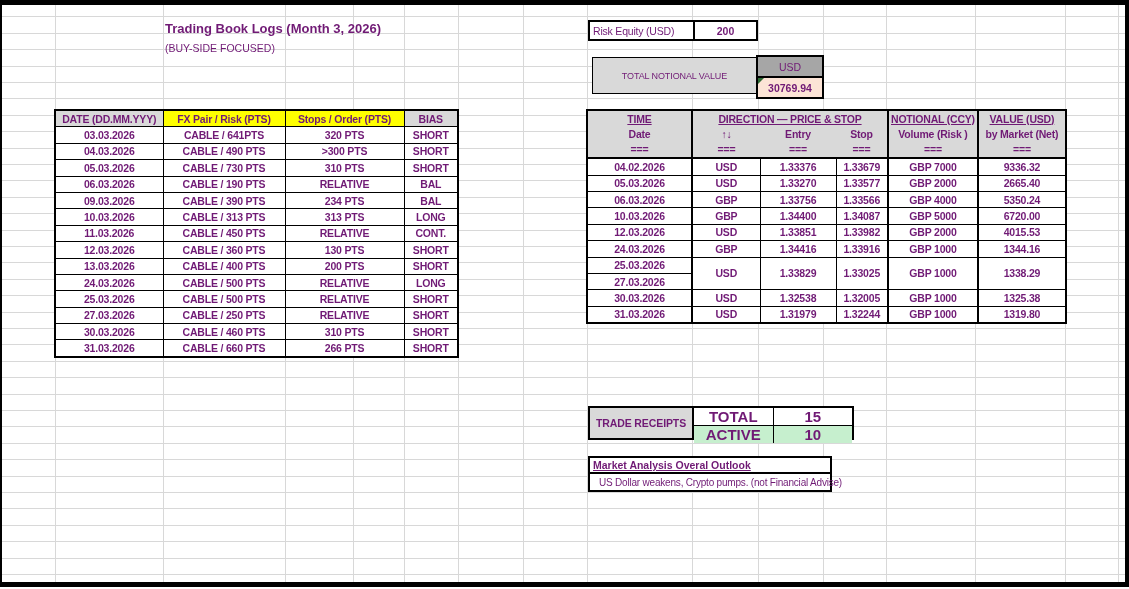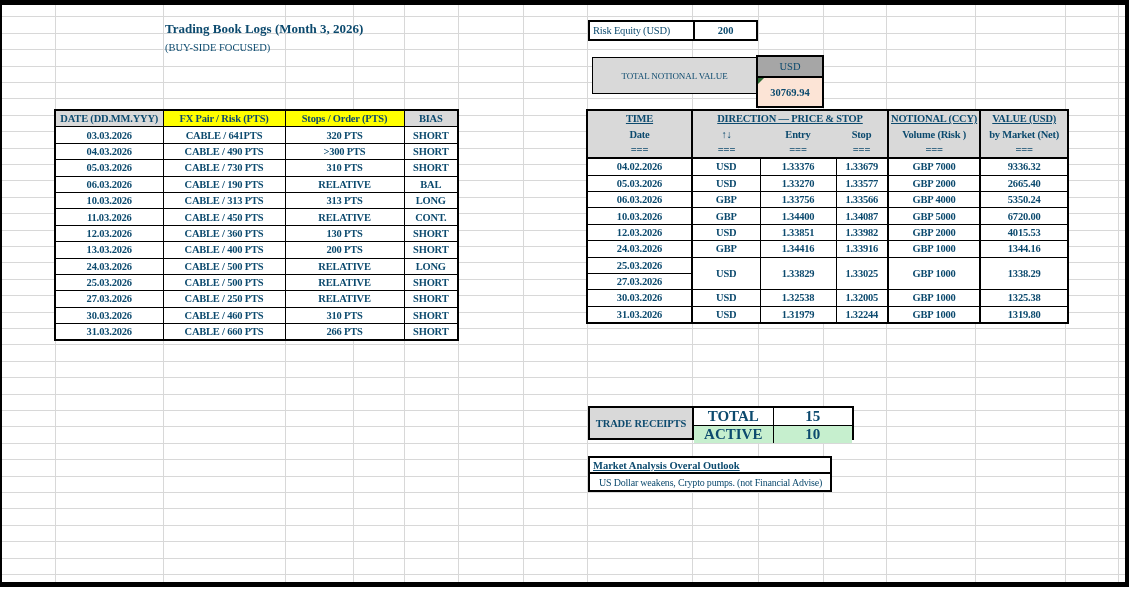"Trading Book Logs (Month 3," #sheet { color: #0c4a6e -> #701a75; font-family: Liberation Serif, serif -> Liberation Sans, sans-serif }
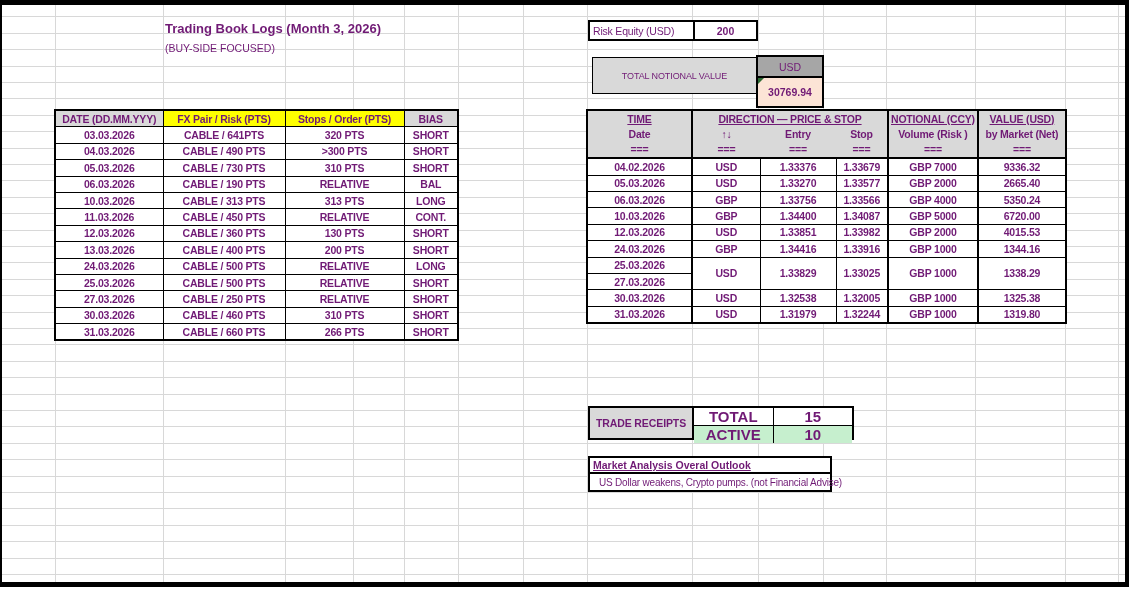"30769.94" #notional-box .amt { height: 28px -> 19px }
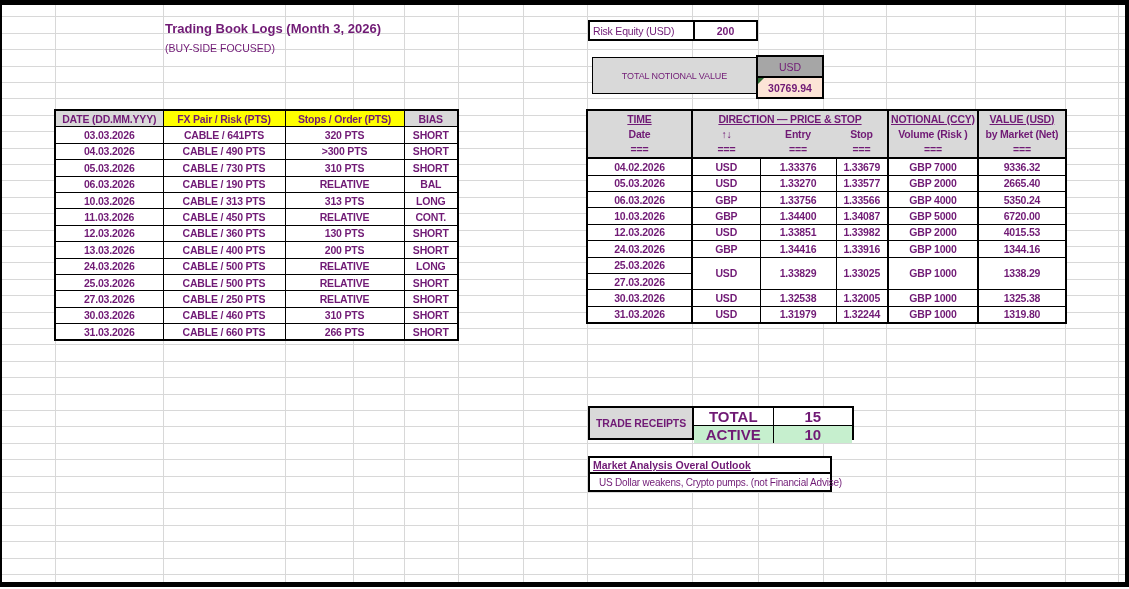"09.03.2026" tr { html: none -> <tr> <td>09.03.2026</td> <td>CABLE / 390 PTS</td> <td>234 PTS</td> <td>BAL</td> </tr> }
